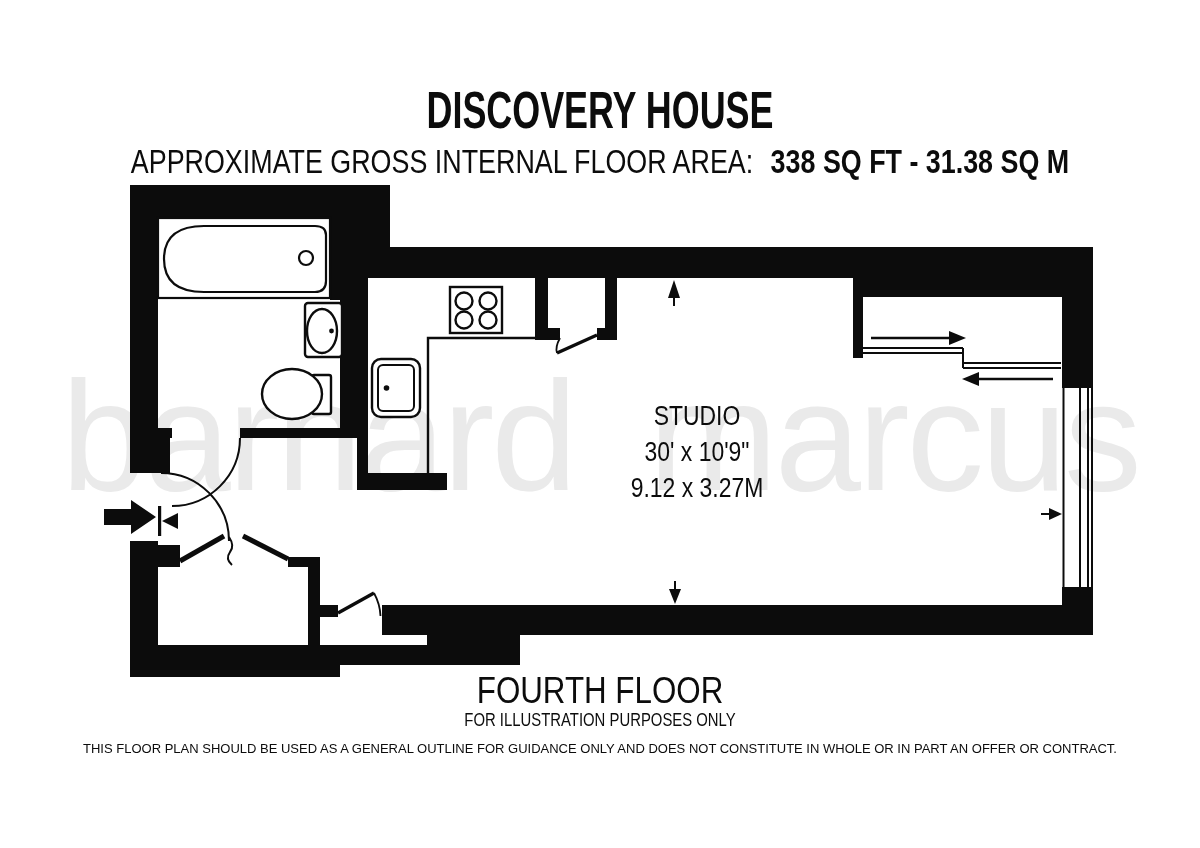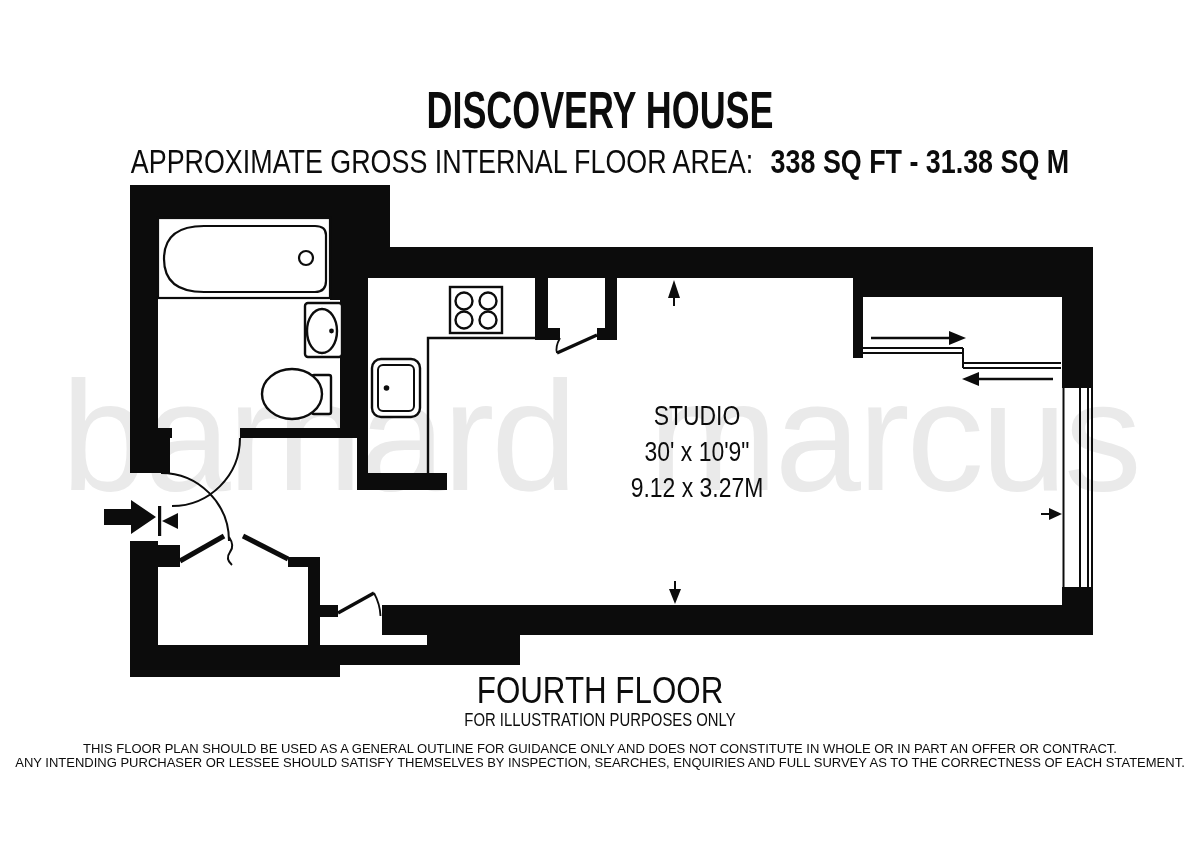"ANY INTENDING PURCHASER OR LESSEE" div { html: <div>ANY INTENDING PURCHASER OR LESSEE SHOULD SATISFY THEMSELVES BY INSPECTION, SEARCHES, ENQUIRIES AND FULL SURVEY AS TO THE CORRECTNESS OF EACH STATEMENT.</div> -> none }
